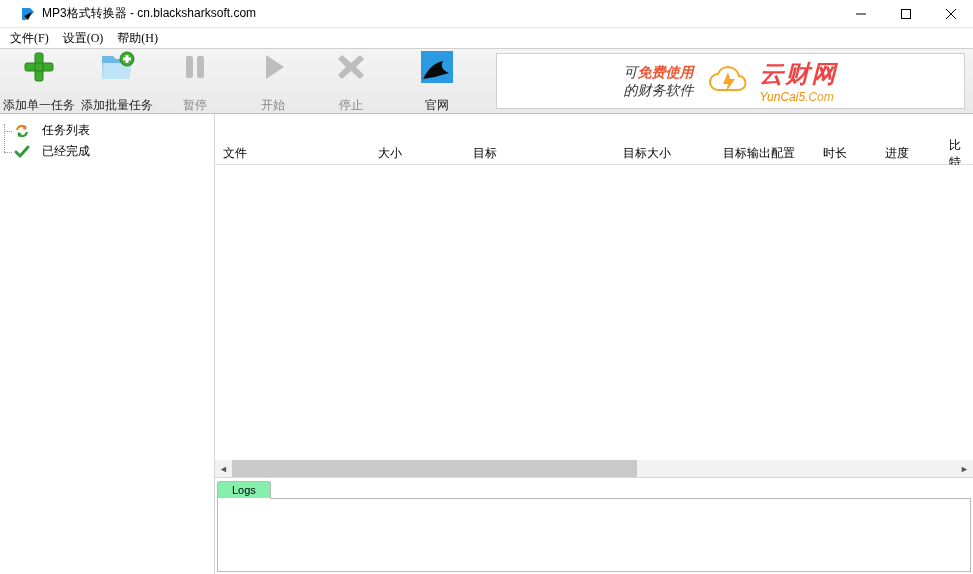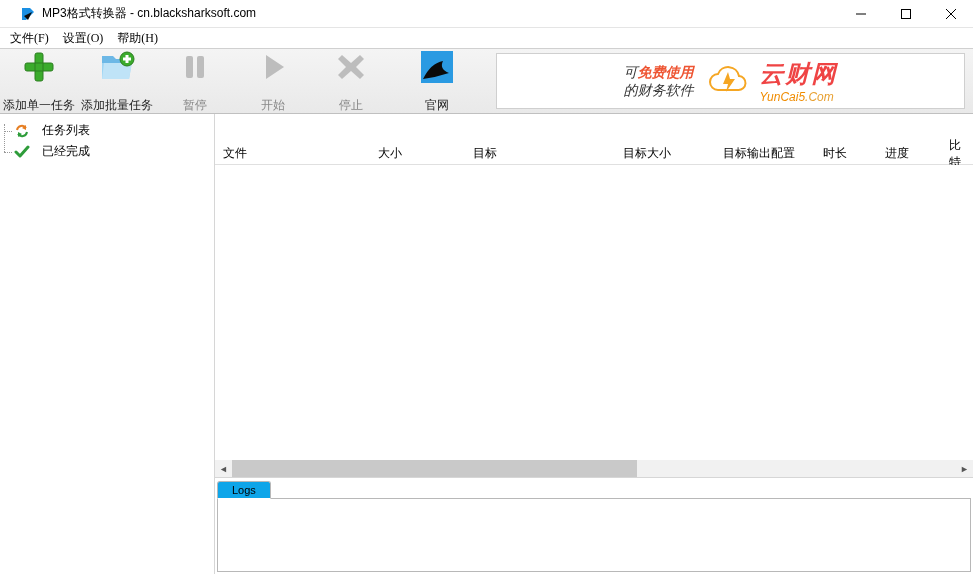"Logs" .logs-tab { background: #0ea5e9 -> #86efac }
